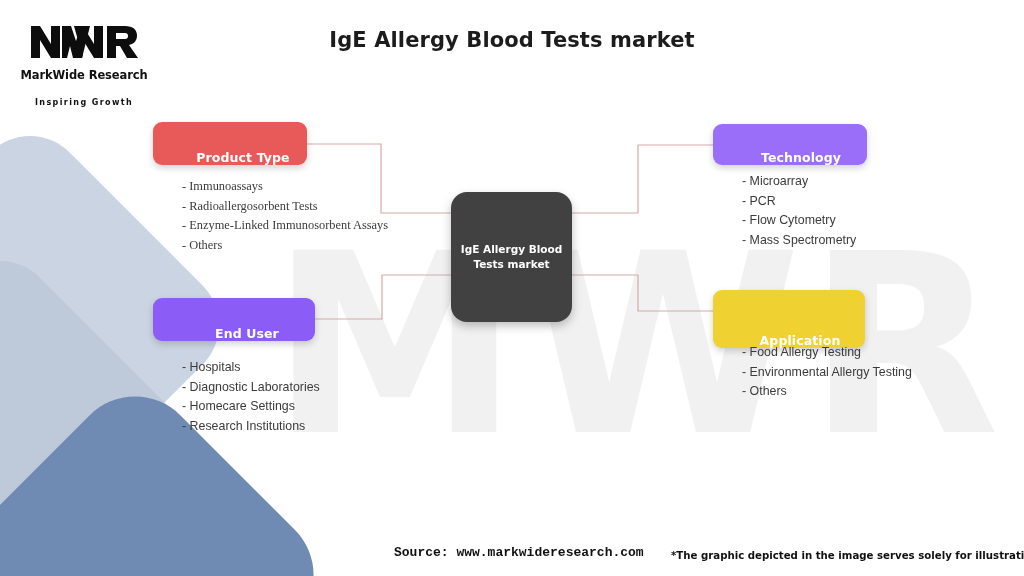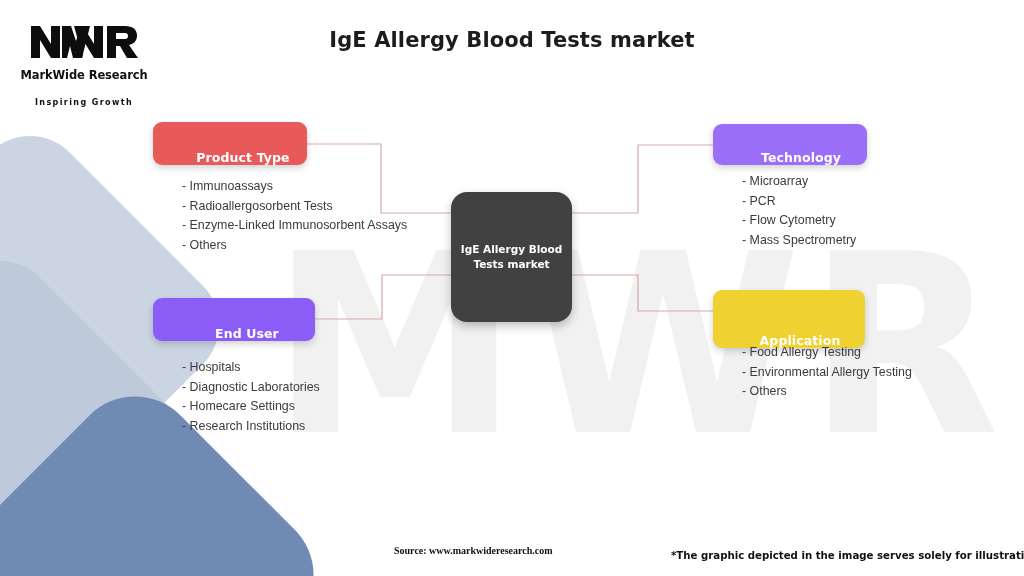"- Immunoassays" .list-product { font-family: none -> Liberation Serif, serif }
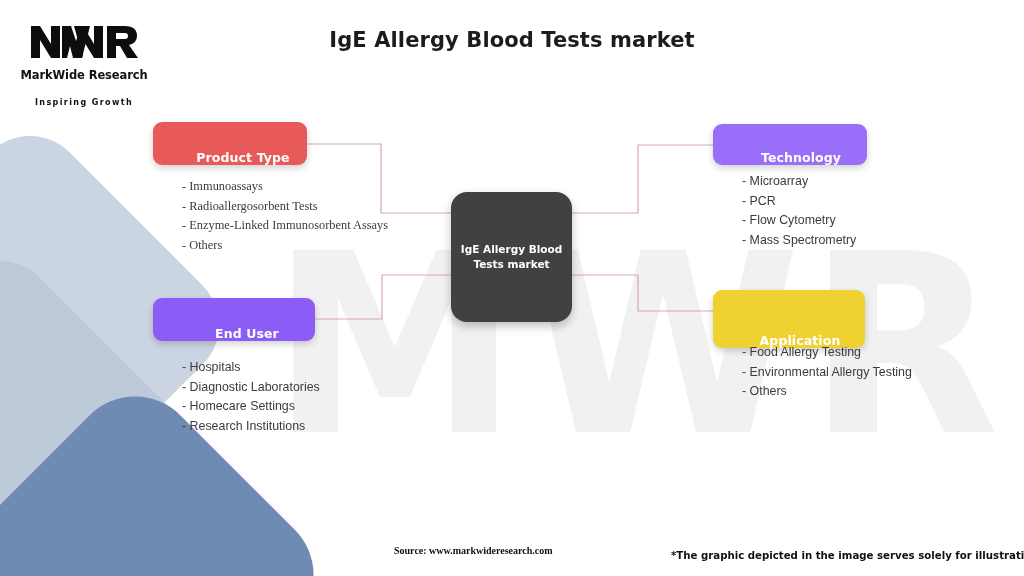"Source: www.markwideresearch.com" .source { font-family: Liberation Serif, serif -> Liberation Mono, monospace; font-size: 10px -> 13px }
